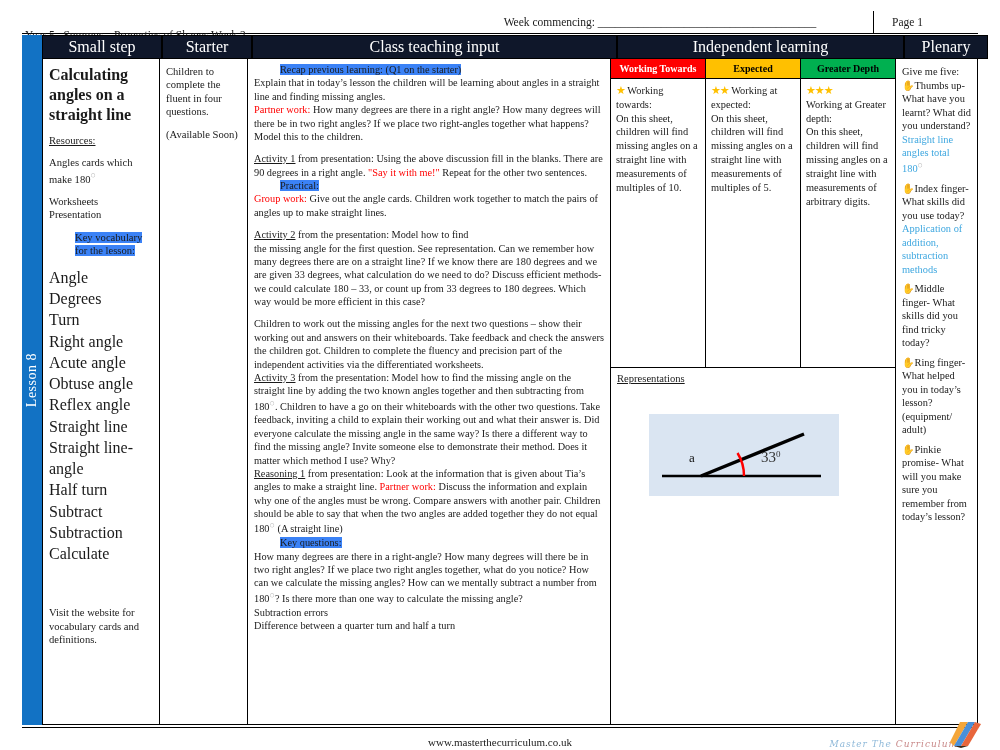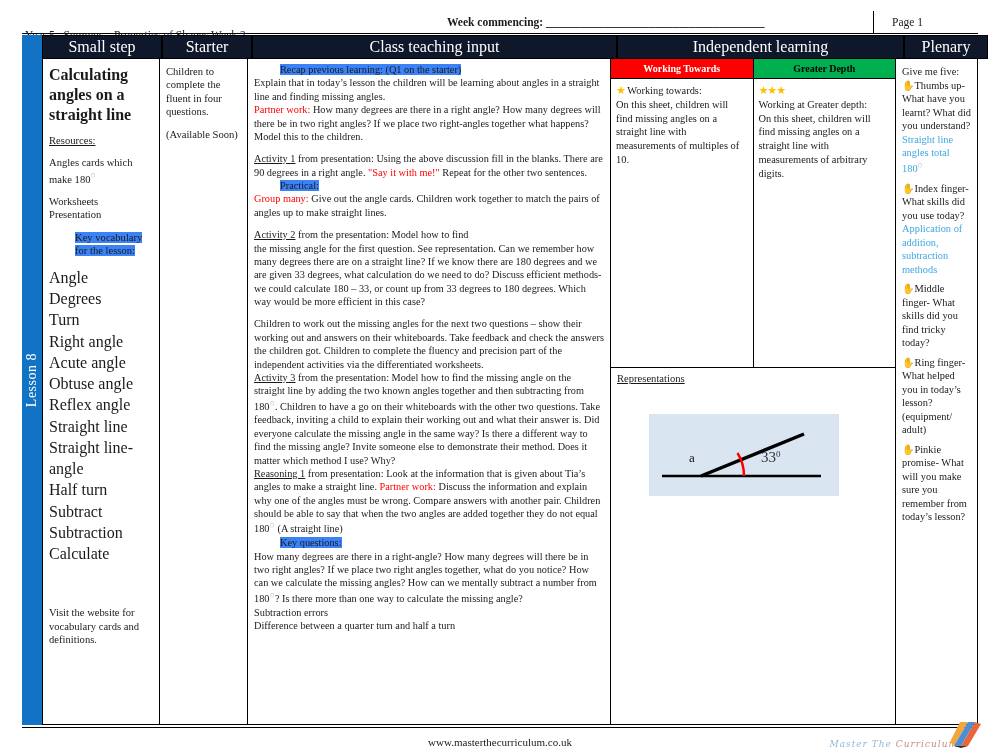"Week commencing:" .meta-week { font-weight: bold -> none; text-align: left -> center }
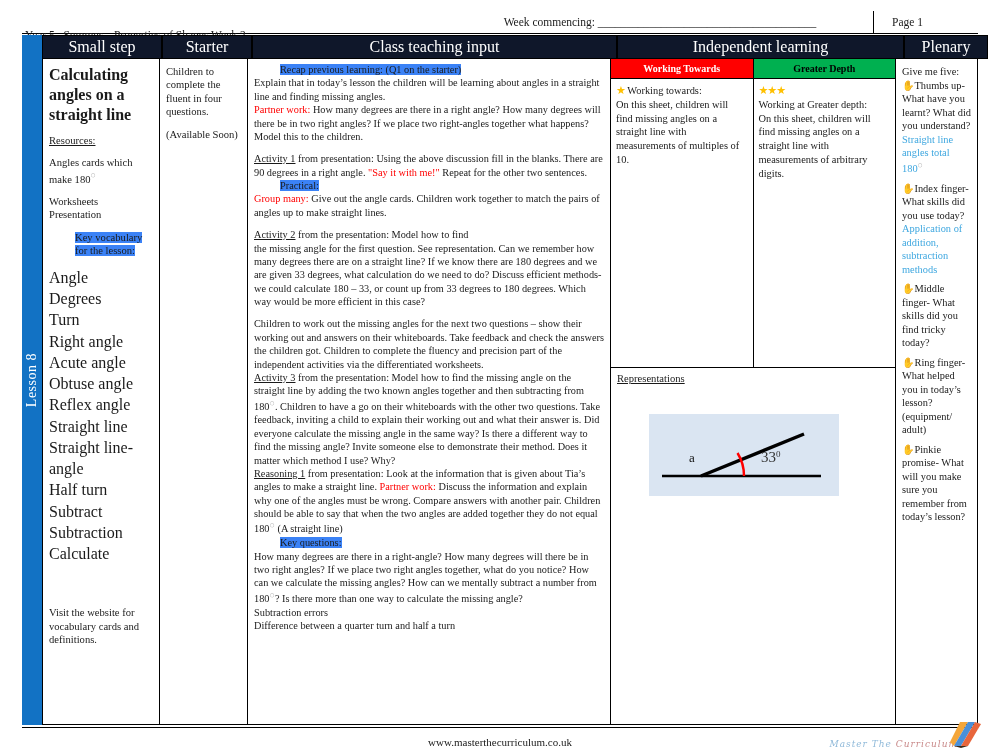"Expected" div.indep-cell { html: none -> <div> <div>Expected</div> <div> <span>★★</span><span> Working at expected:</span><br> <span> On this sheet, children will find missing angles on a straight line with measurements of multiples of 5.</span> </div> </div> }
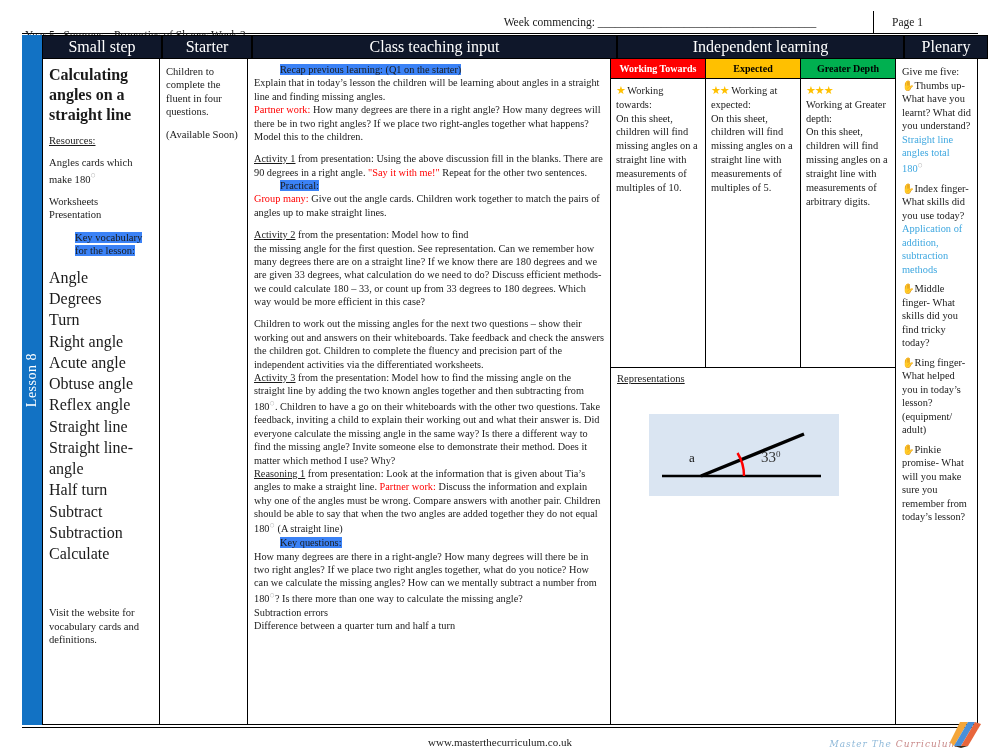"Group many:" span.red { text: many -> work }
